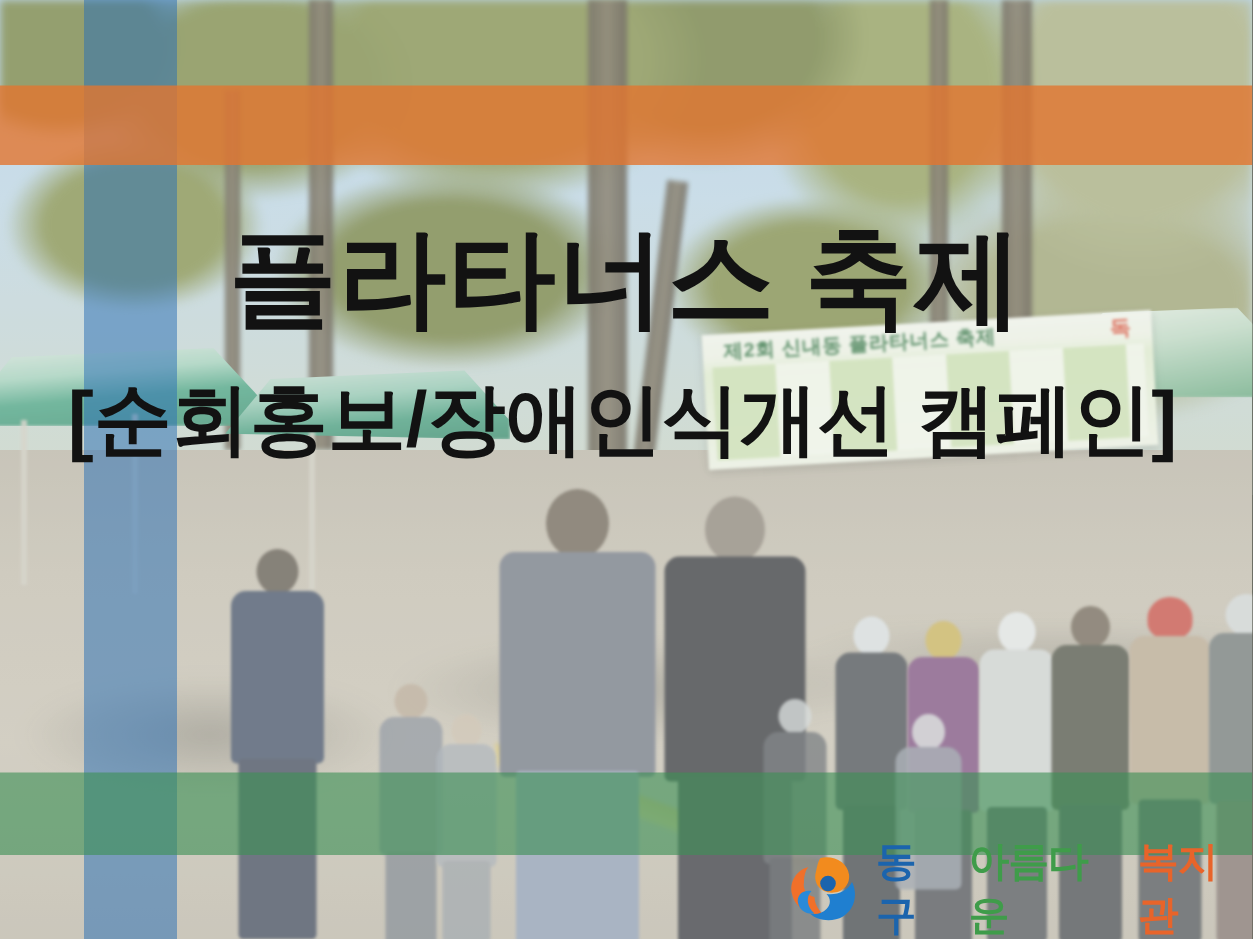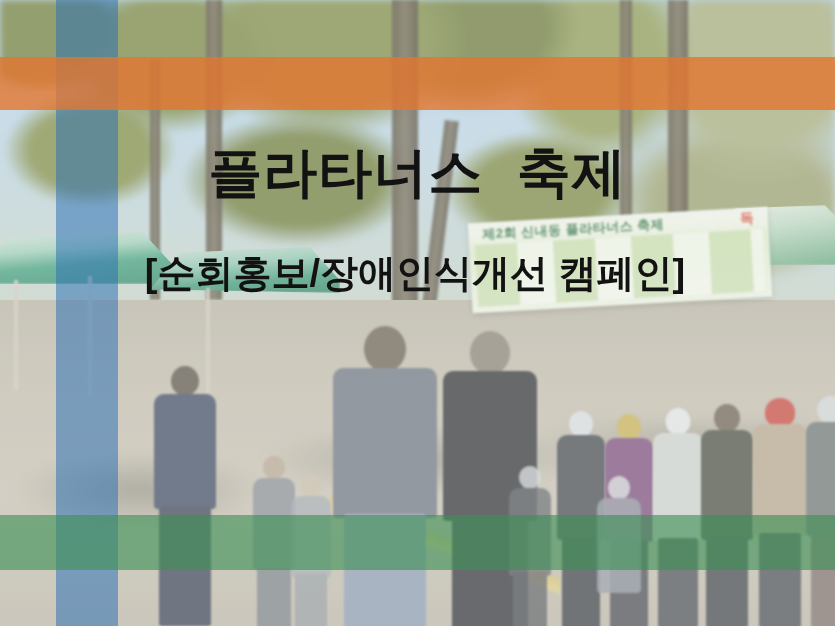"플라타너스 축제" .title { font-family: Liberation Mono, monospace -> Liberation Serif, serif; font-size: 54px -> 72px }
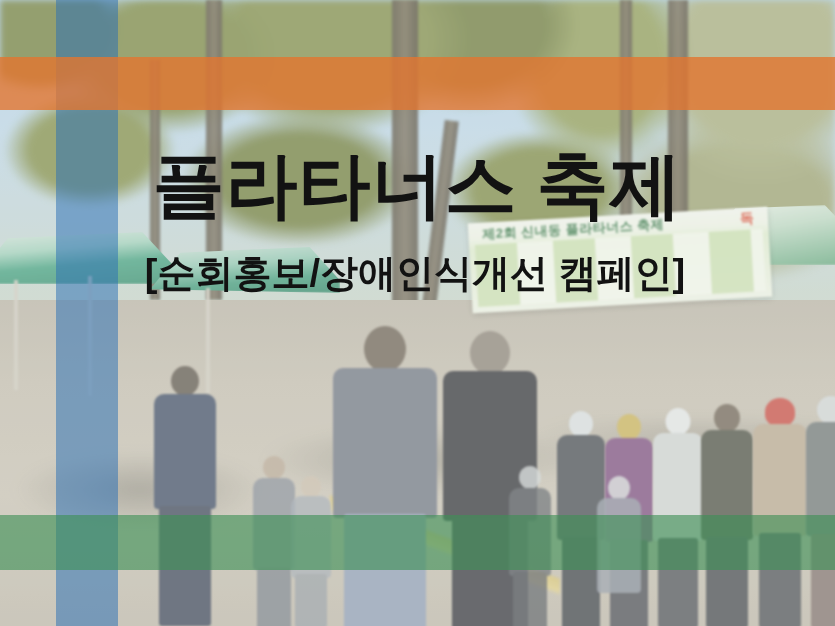"[순회홍보/장애인식개선 캠페인]" .subtitle { font-size: 38px -> 52px }
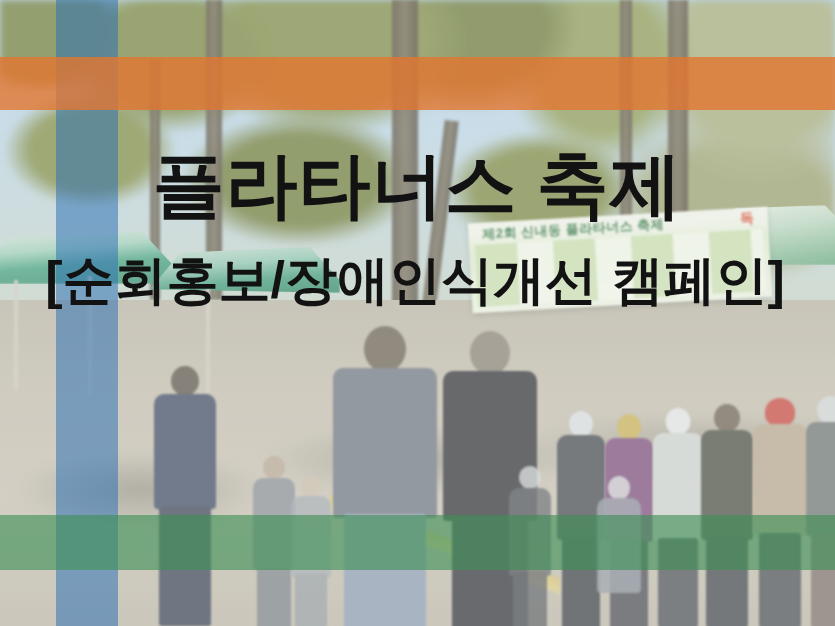"동구" div.logo { html: none -> <div> <div> <svg> <path></path> <path></path> <path></path> <path></path> <circle></circle> </svg> </div> <div> <span>동구</span> <span>아름다운</span> <span>복지관</span> </div> </div> }
